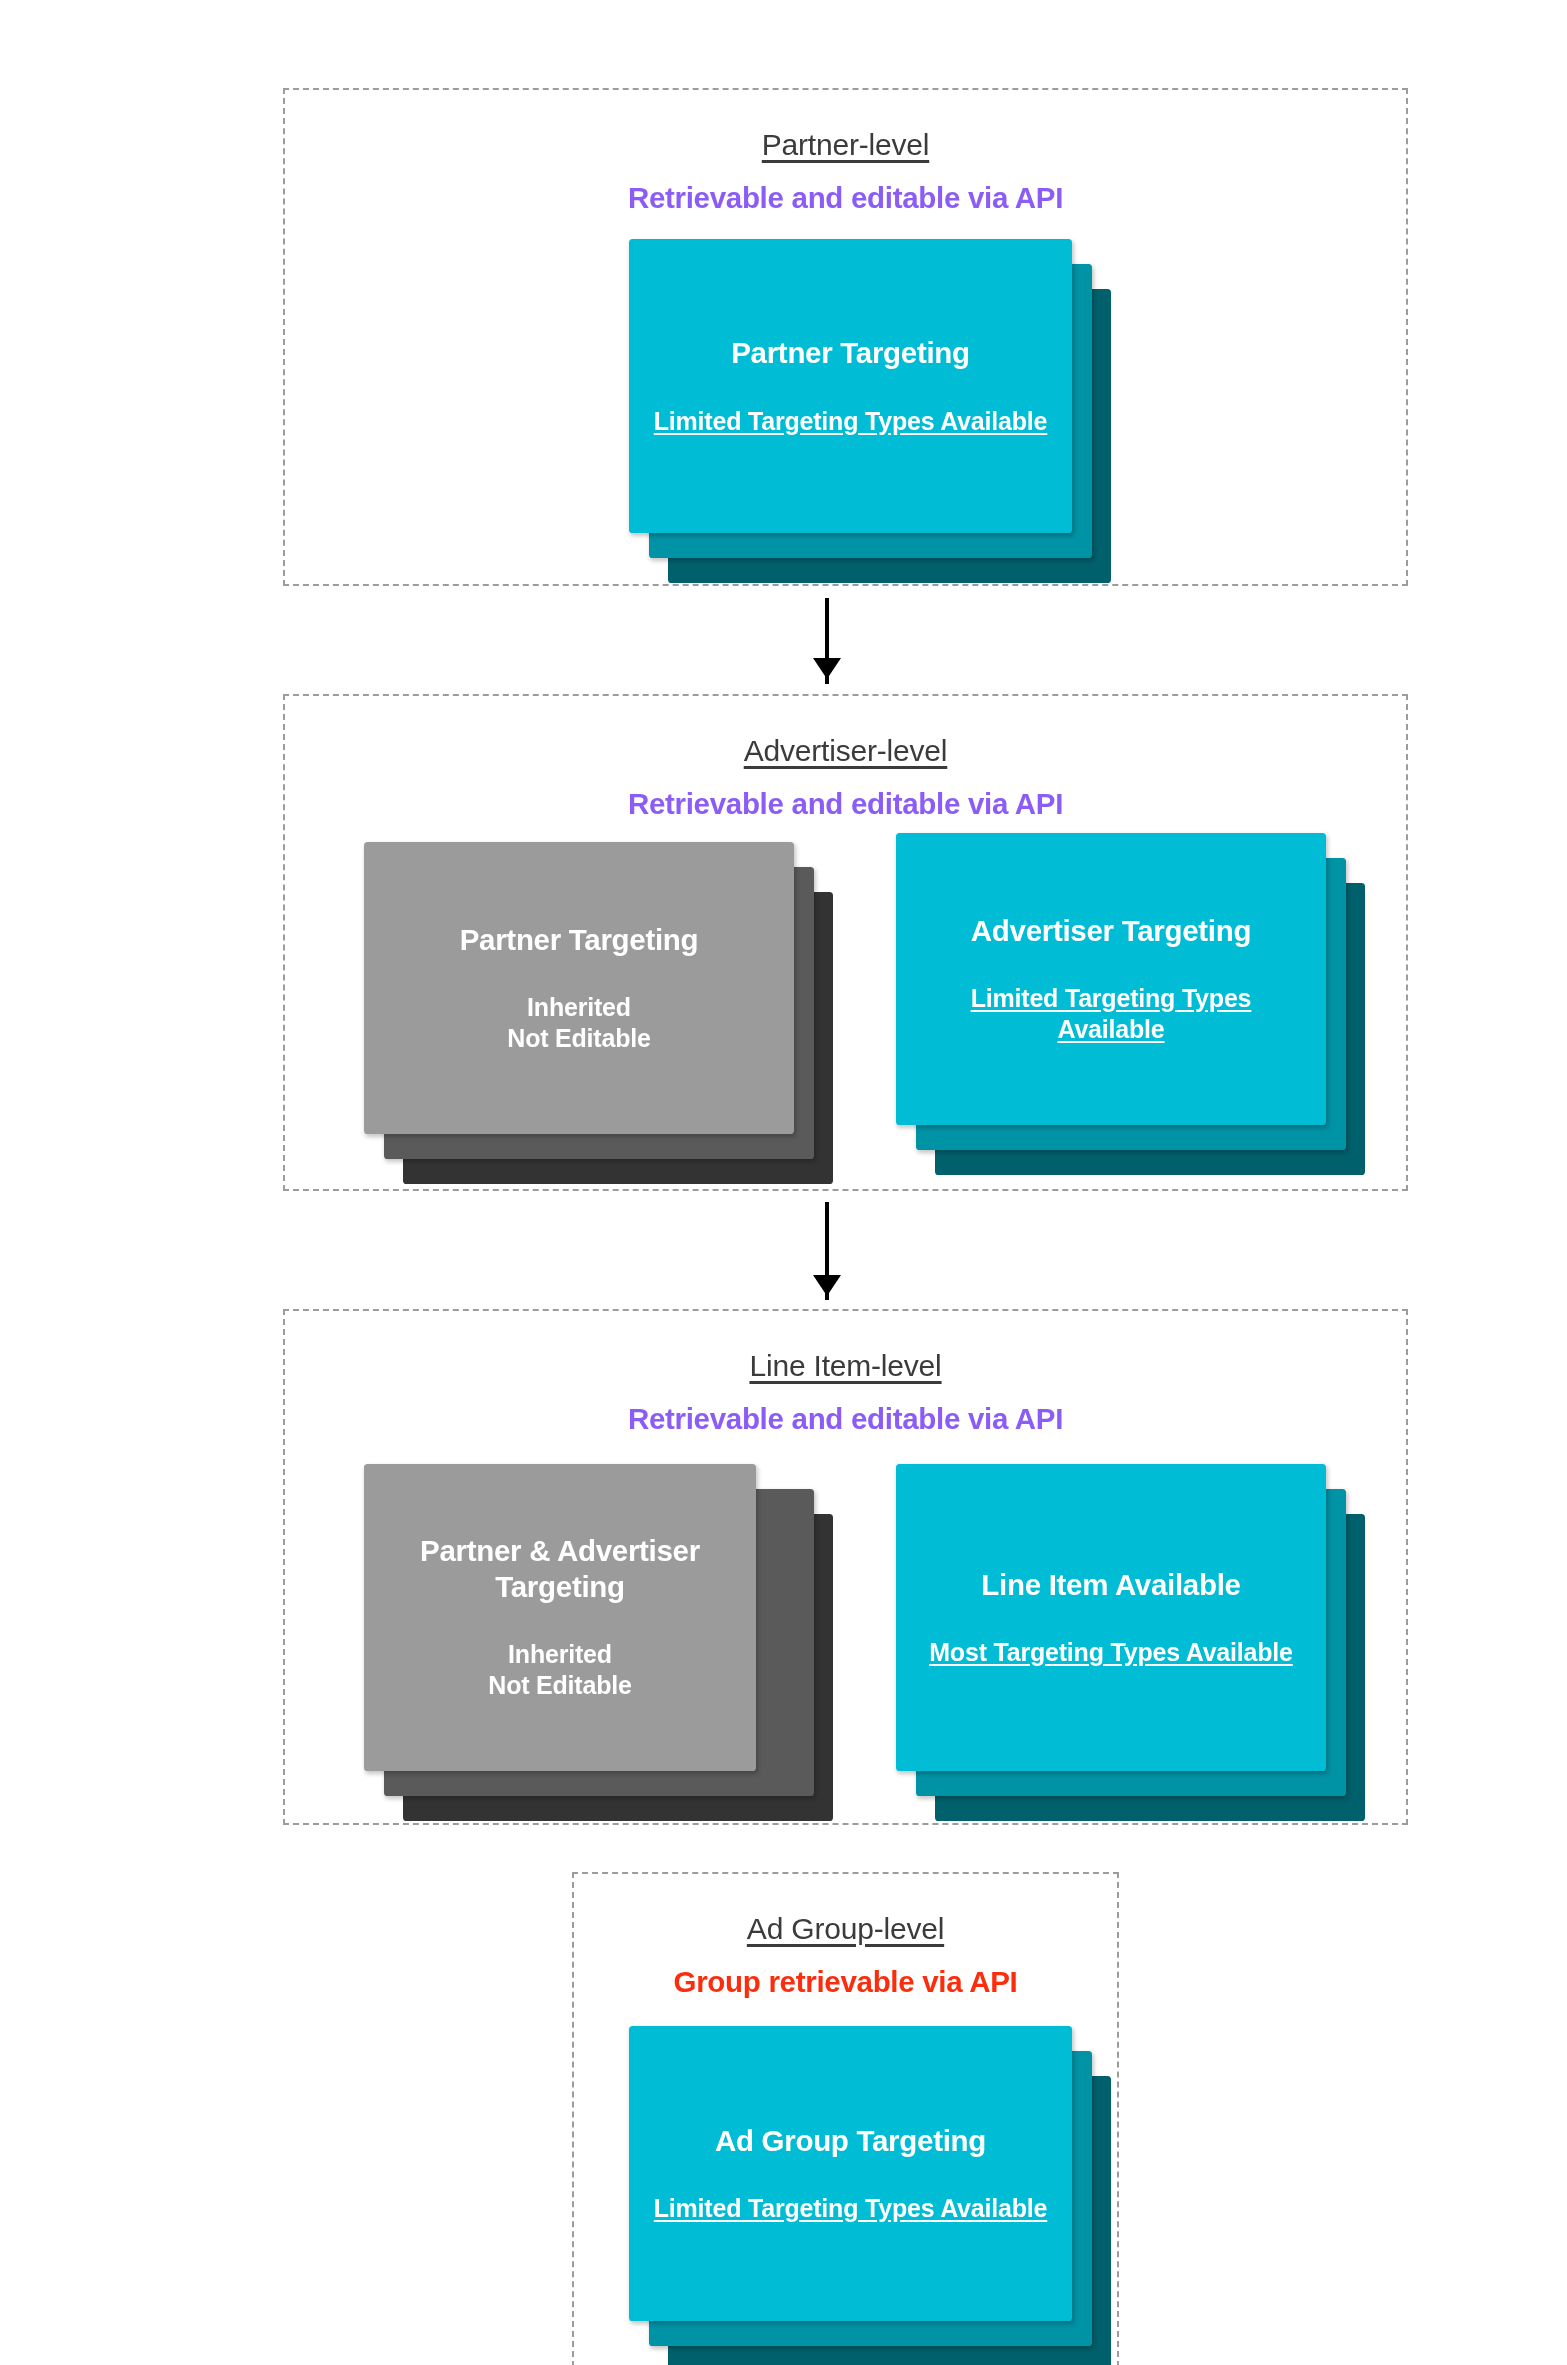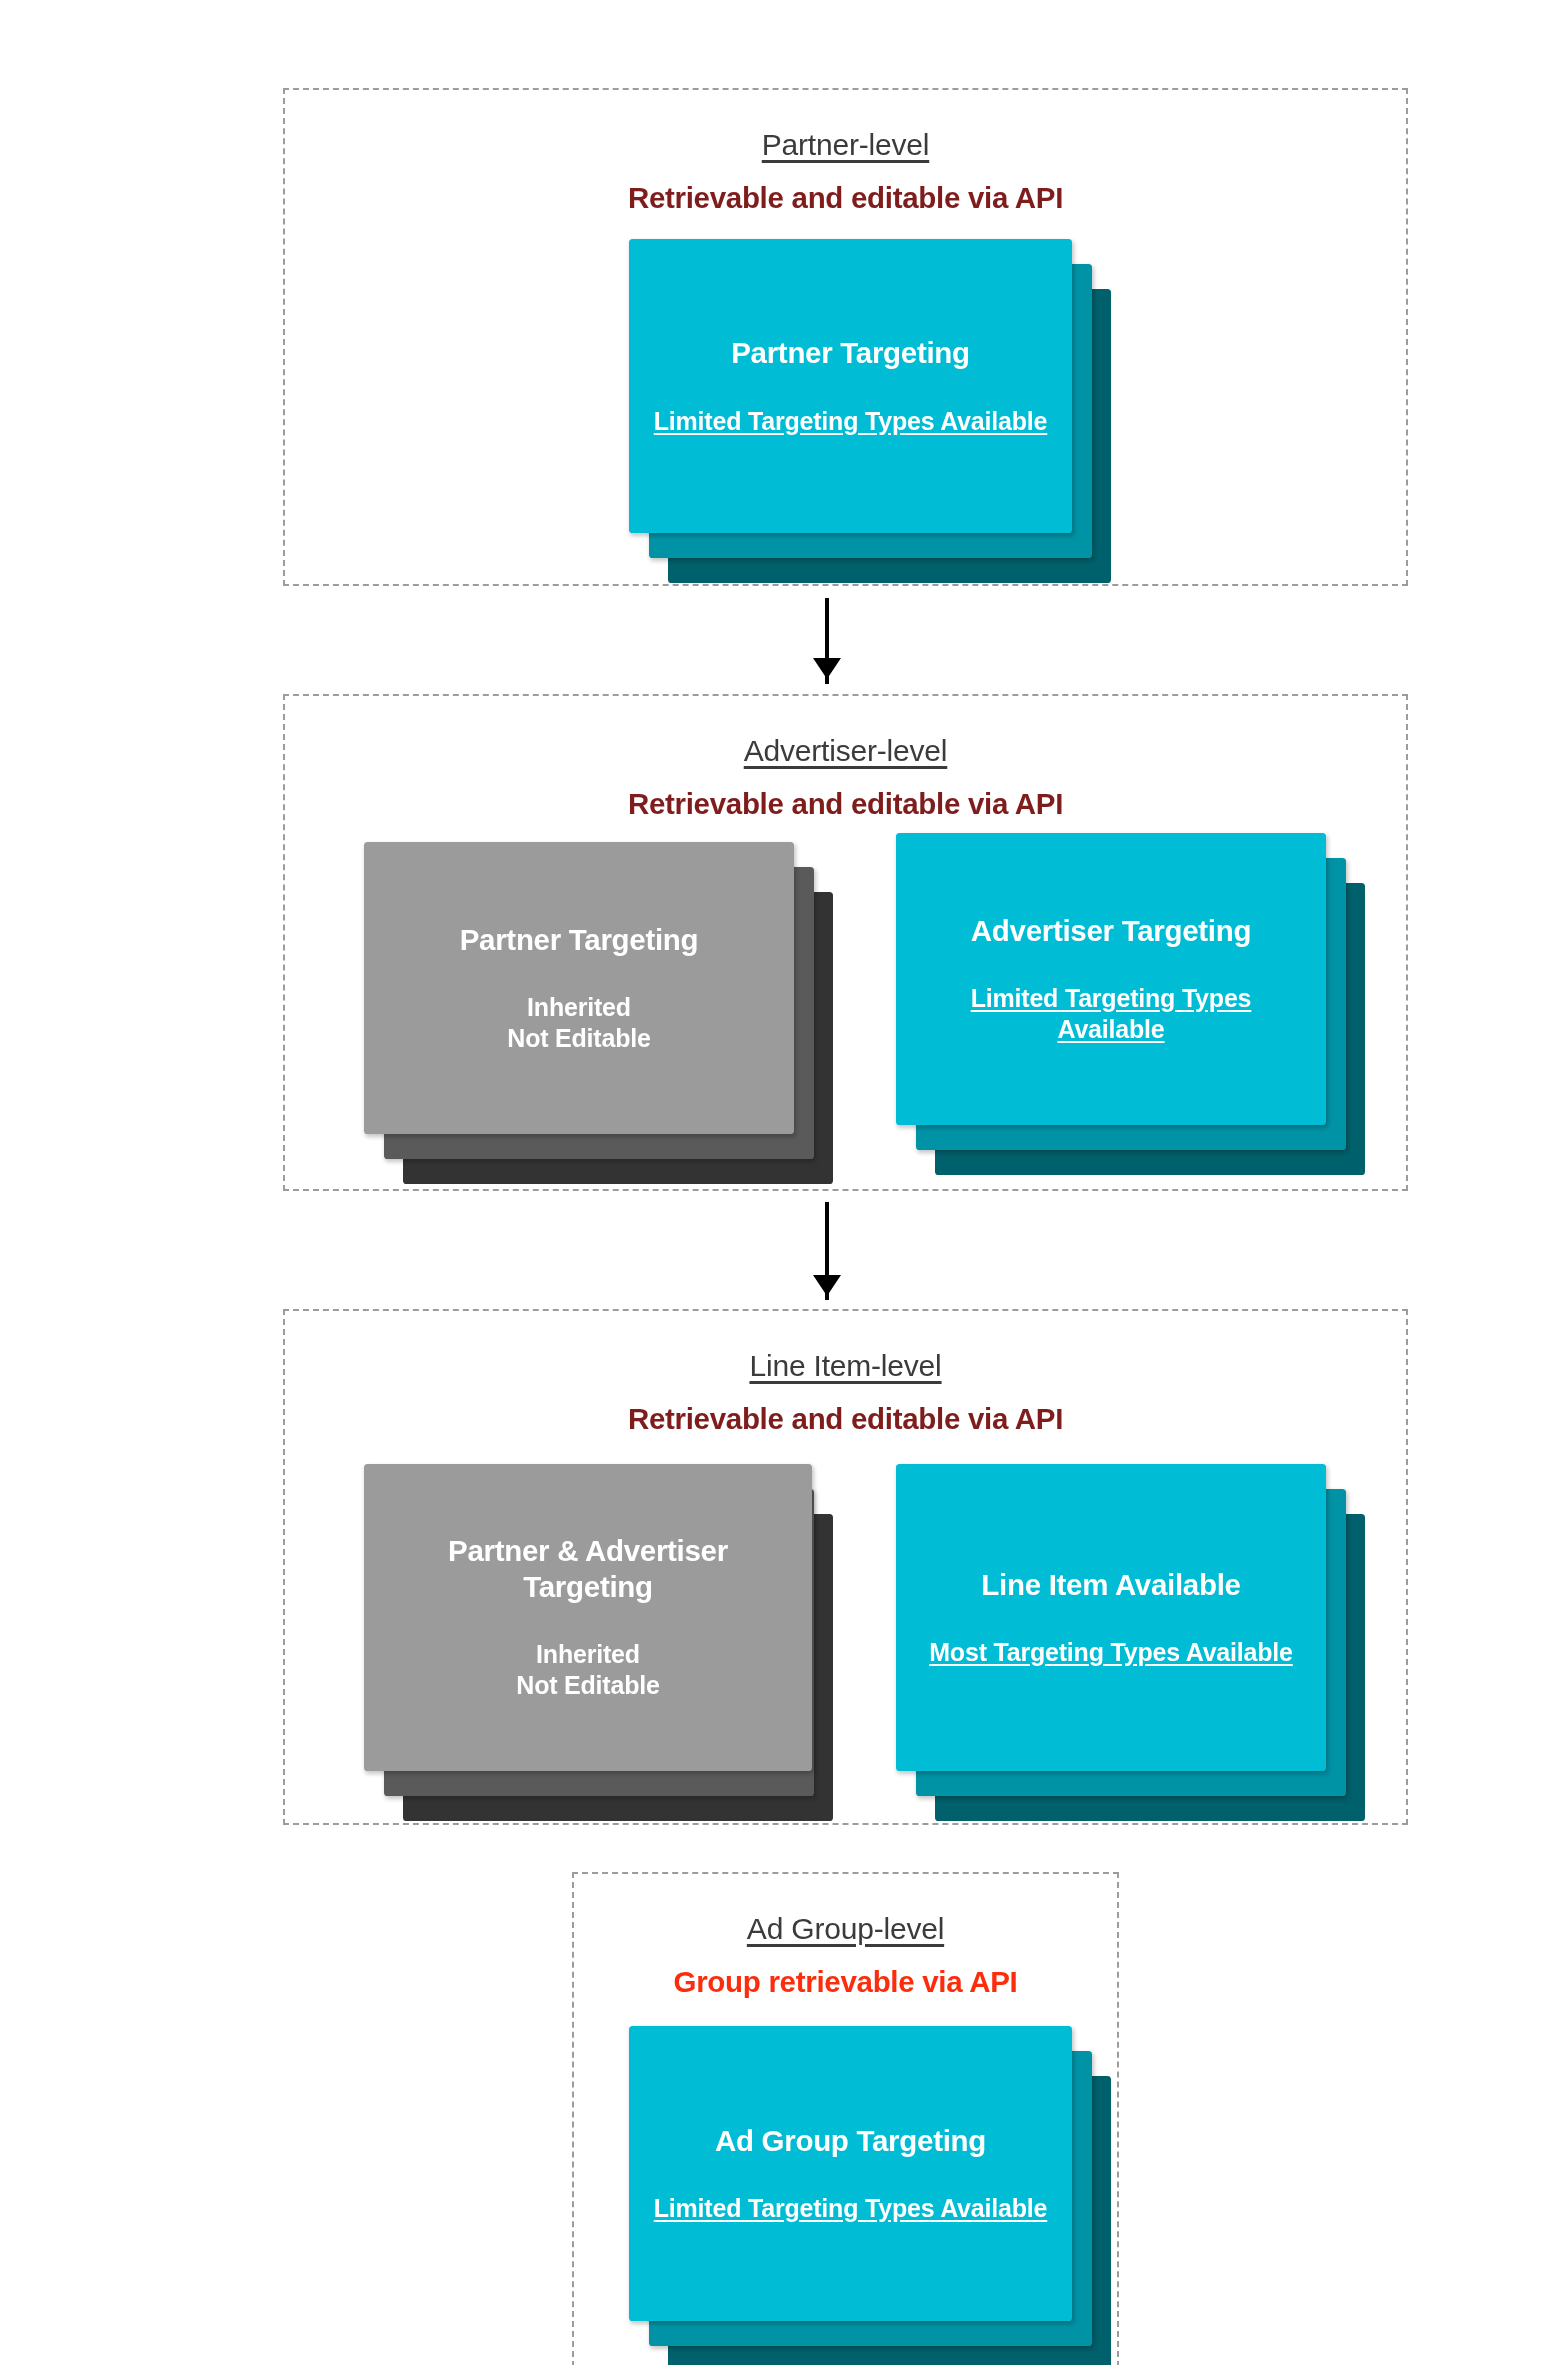"Retrievable and editable via API" .level-sub { color: #7f1d1d -> #8b5cf6 }
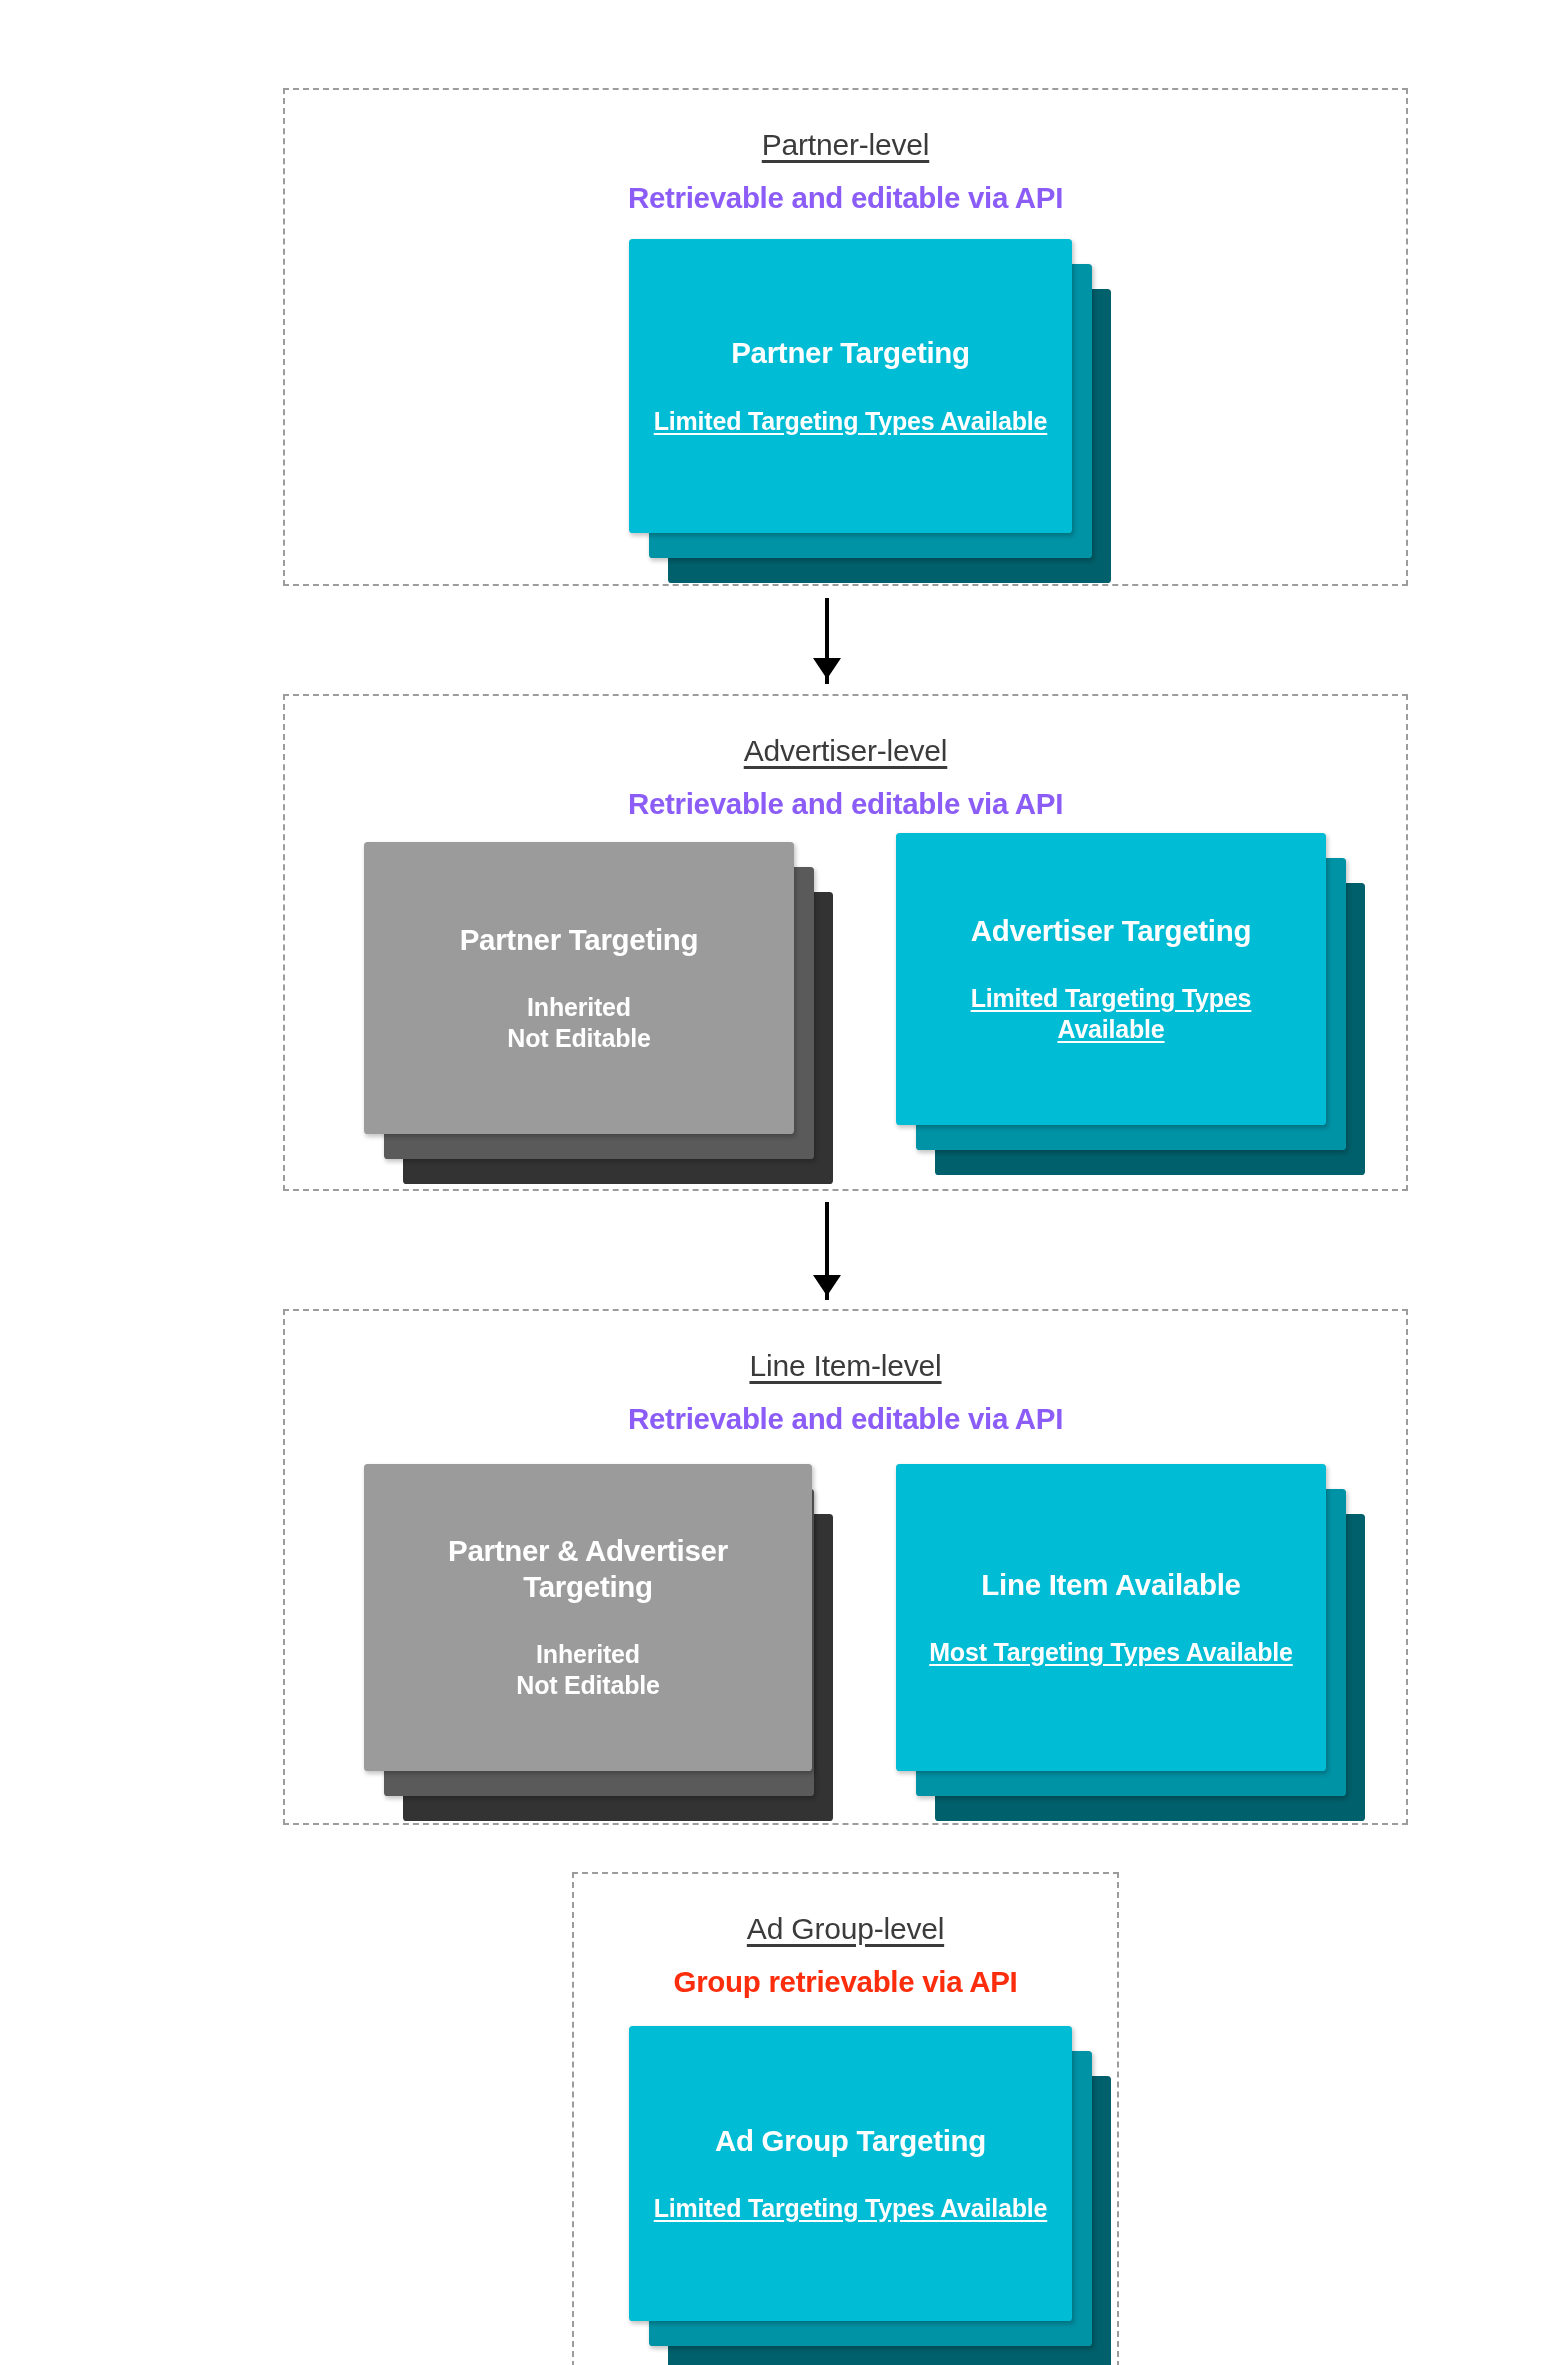"Partner & Advertiser Targeting" div.layer { width: 448px -> 392px }
